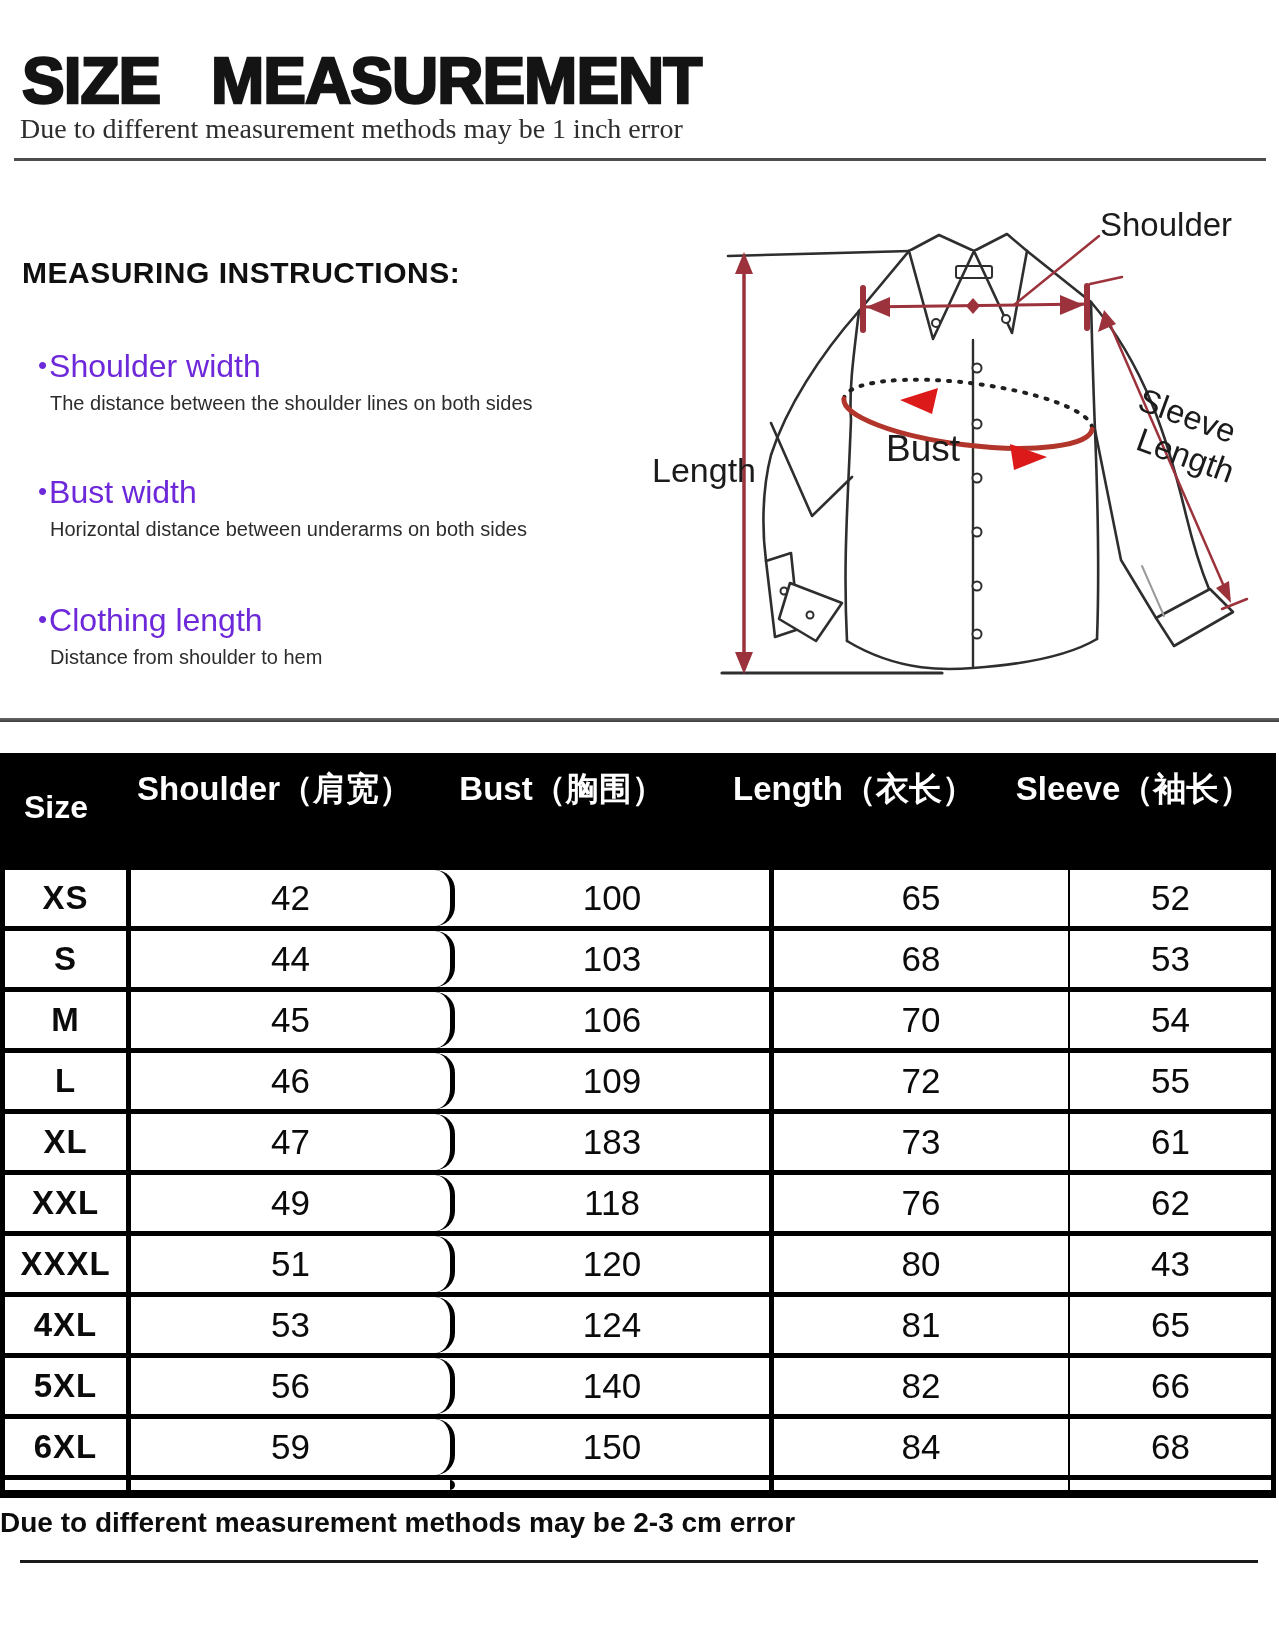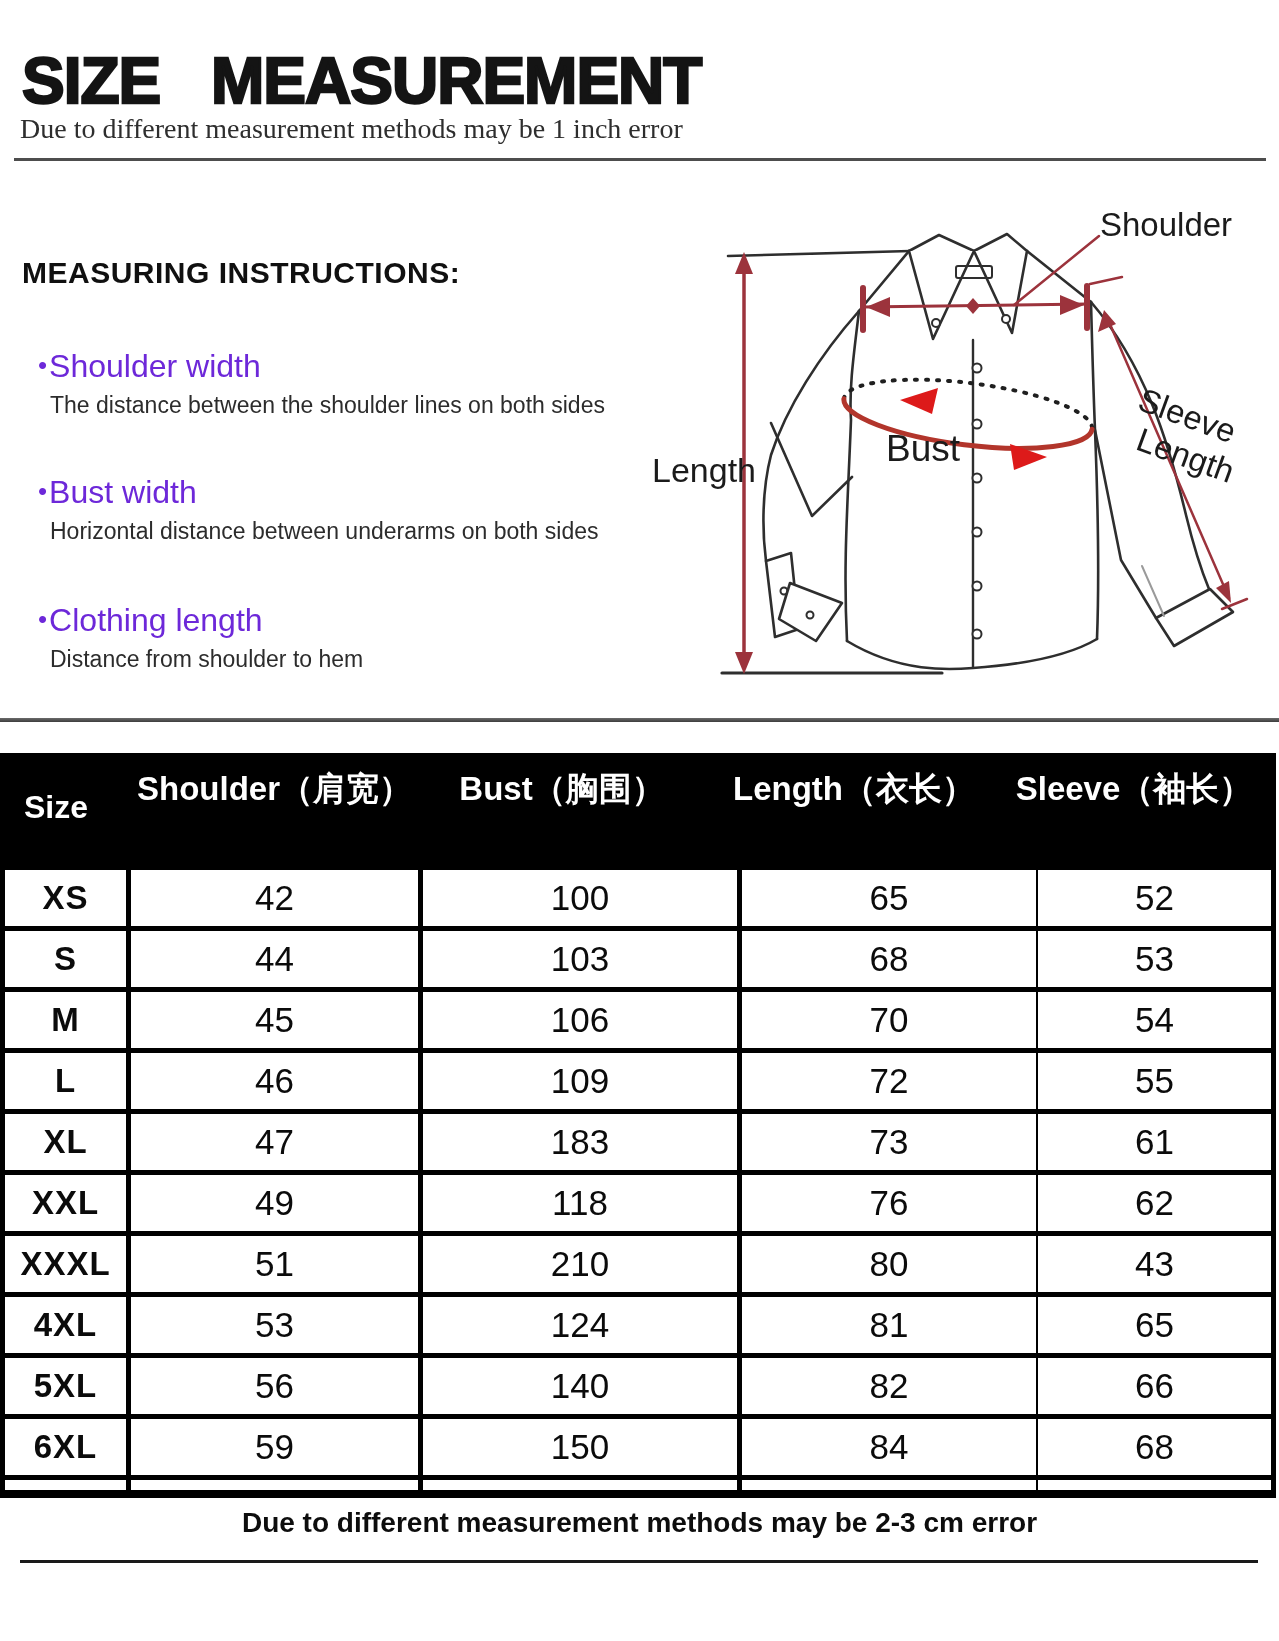"The distance between the shoulder" .instruction-description { font-size: 23px -> 20px }
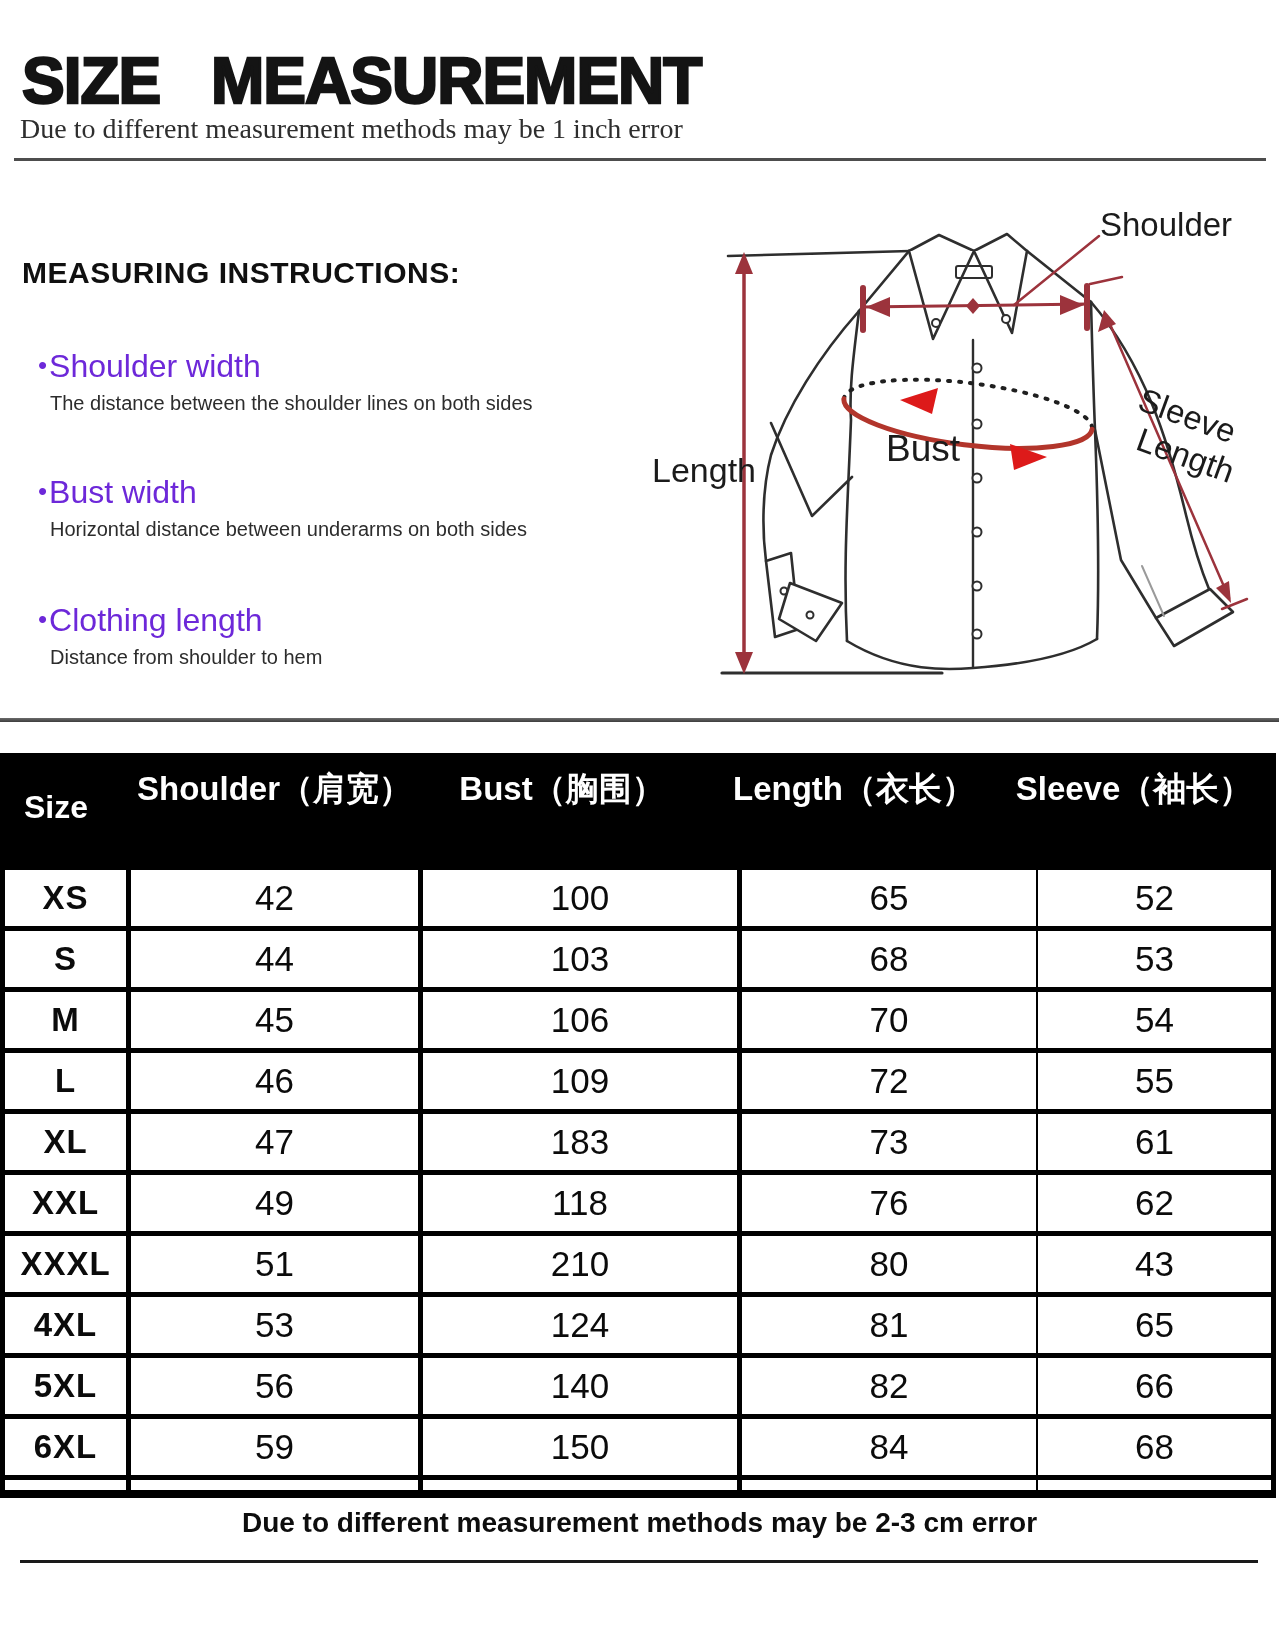"42" .c1 { border-radius: none -> 20px; width: 292px -> 324px }
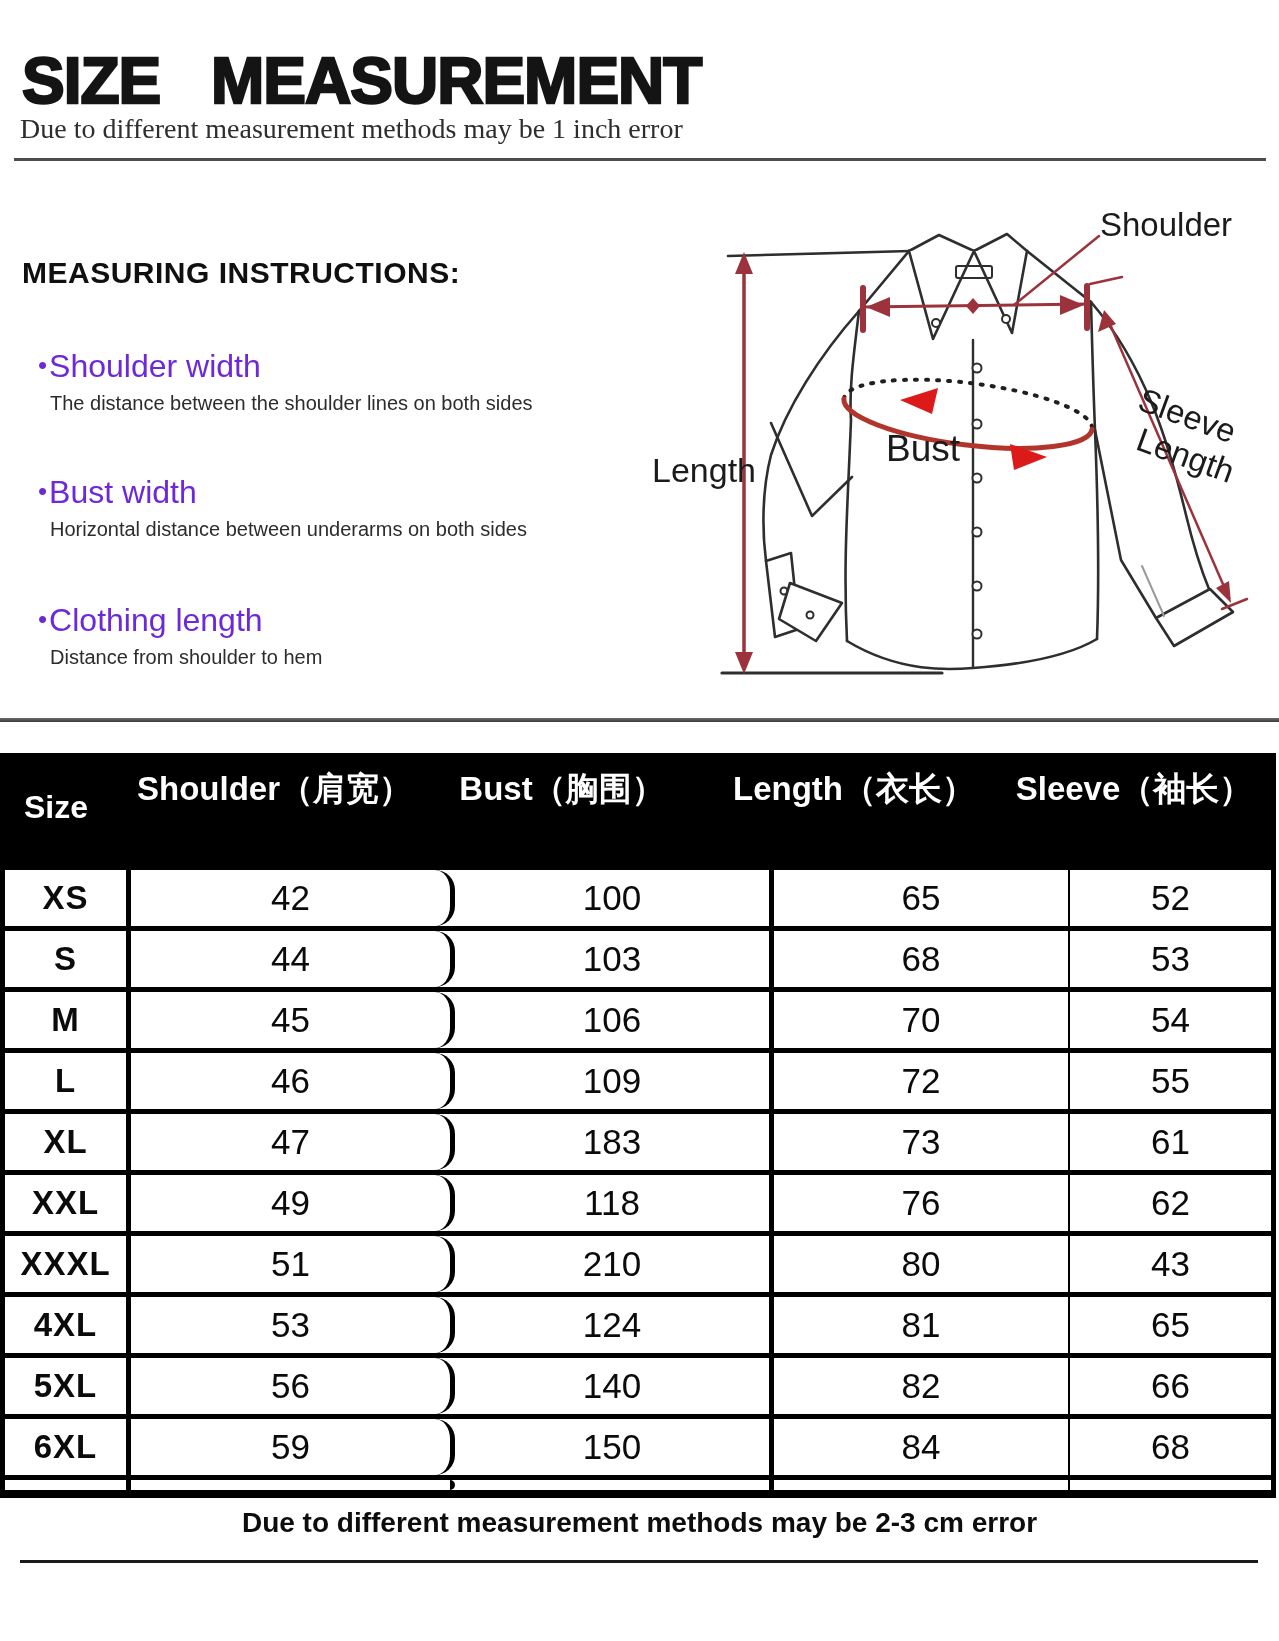"210" div.tcell { text: 210 -> 120 }
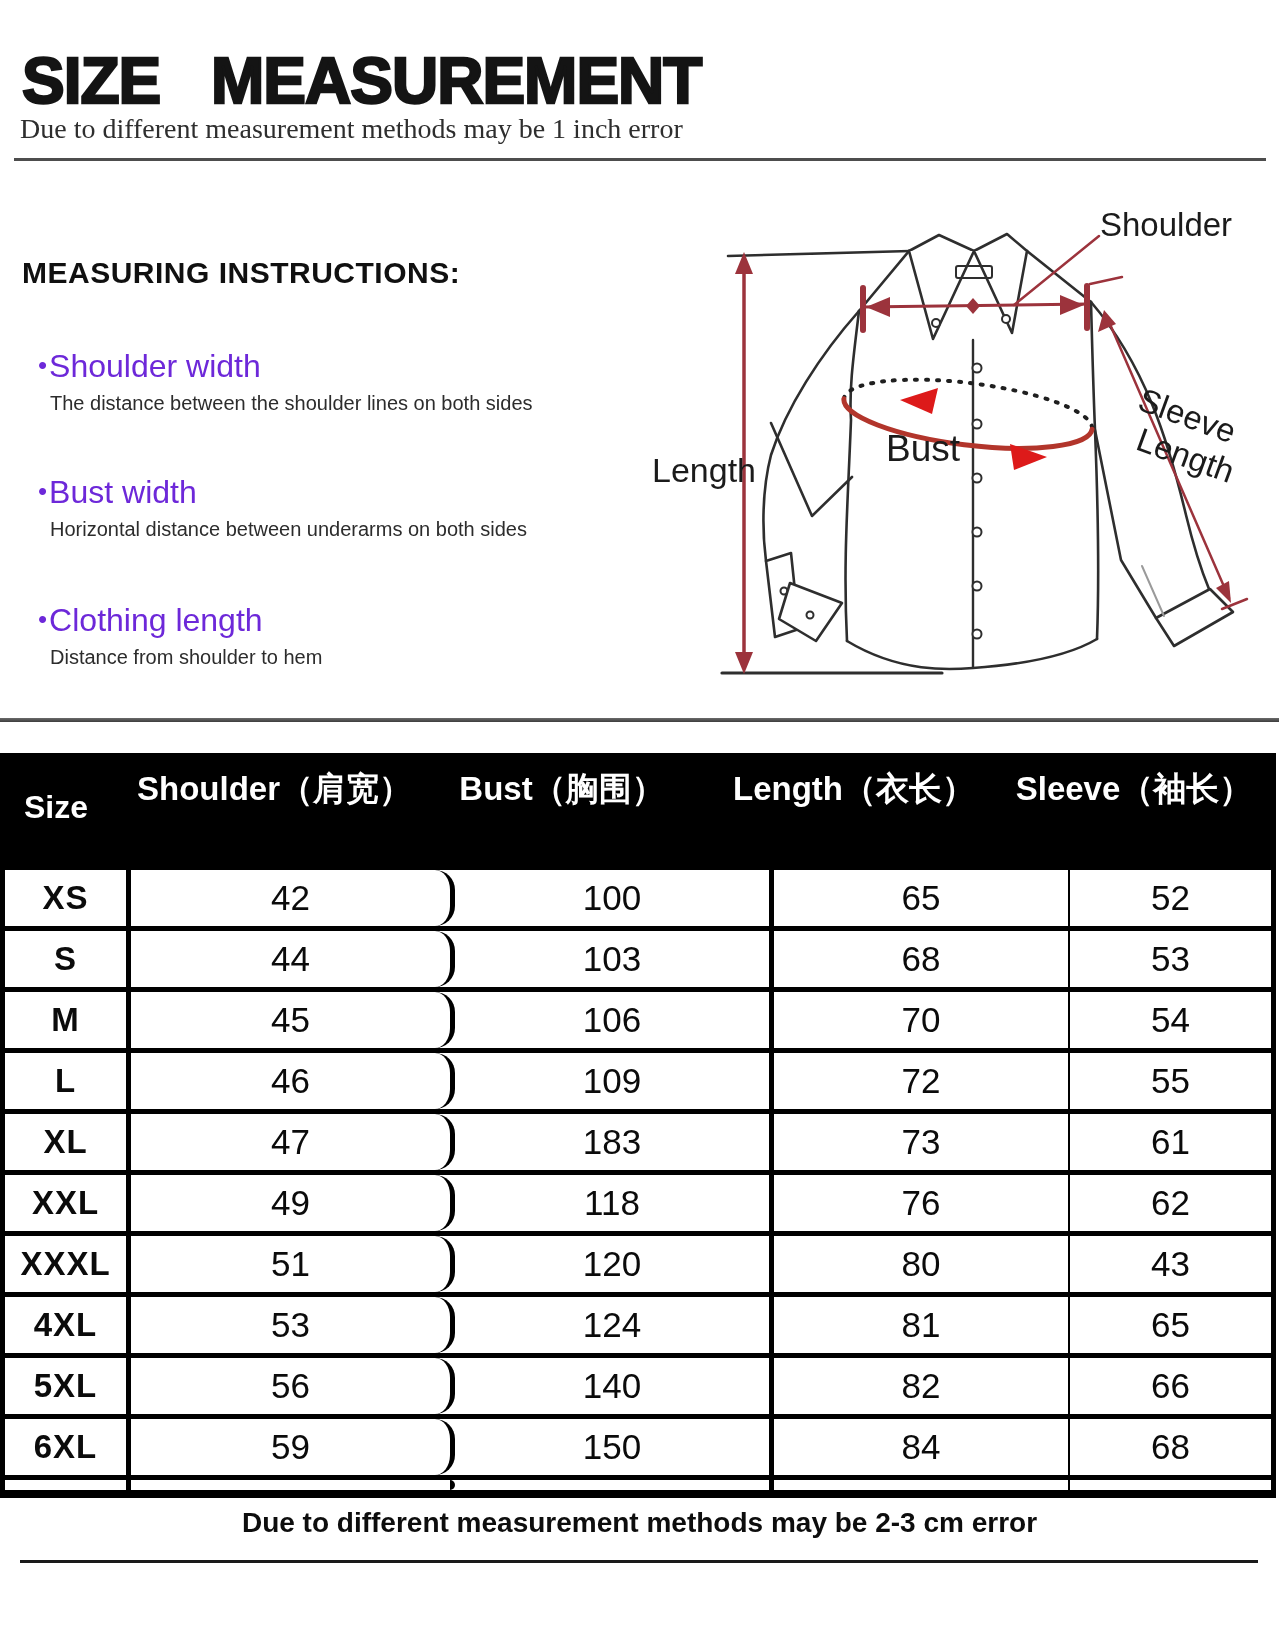"Due to different measurement methods may be 2-3" .table-footer-note { text-align: center -> none }
